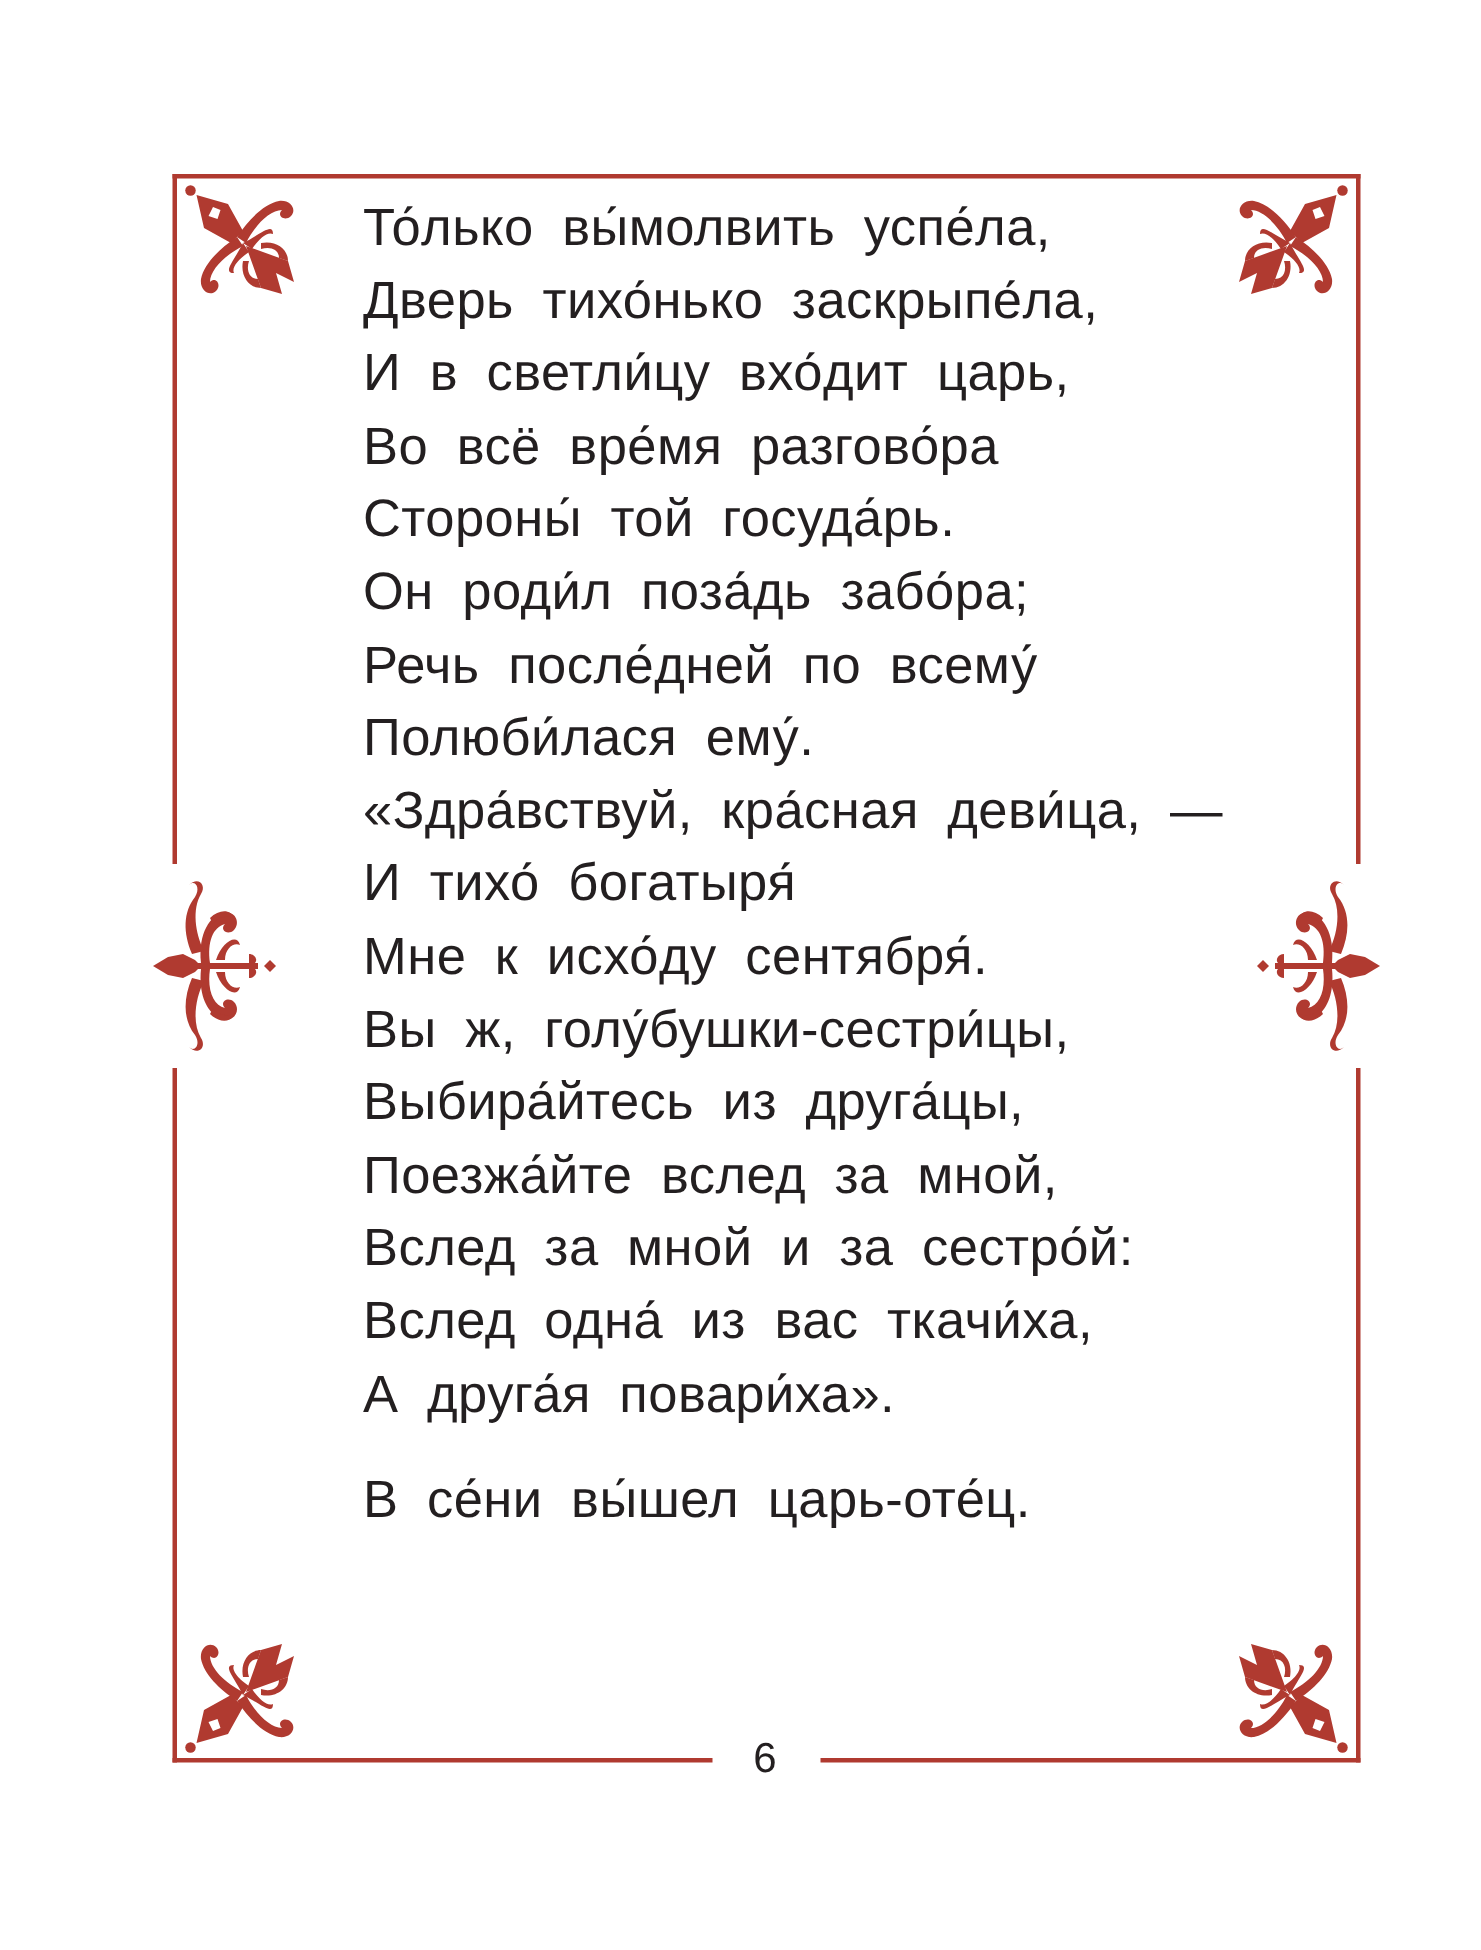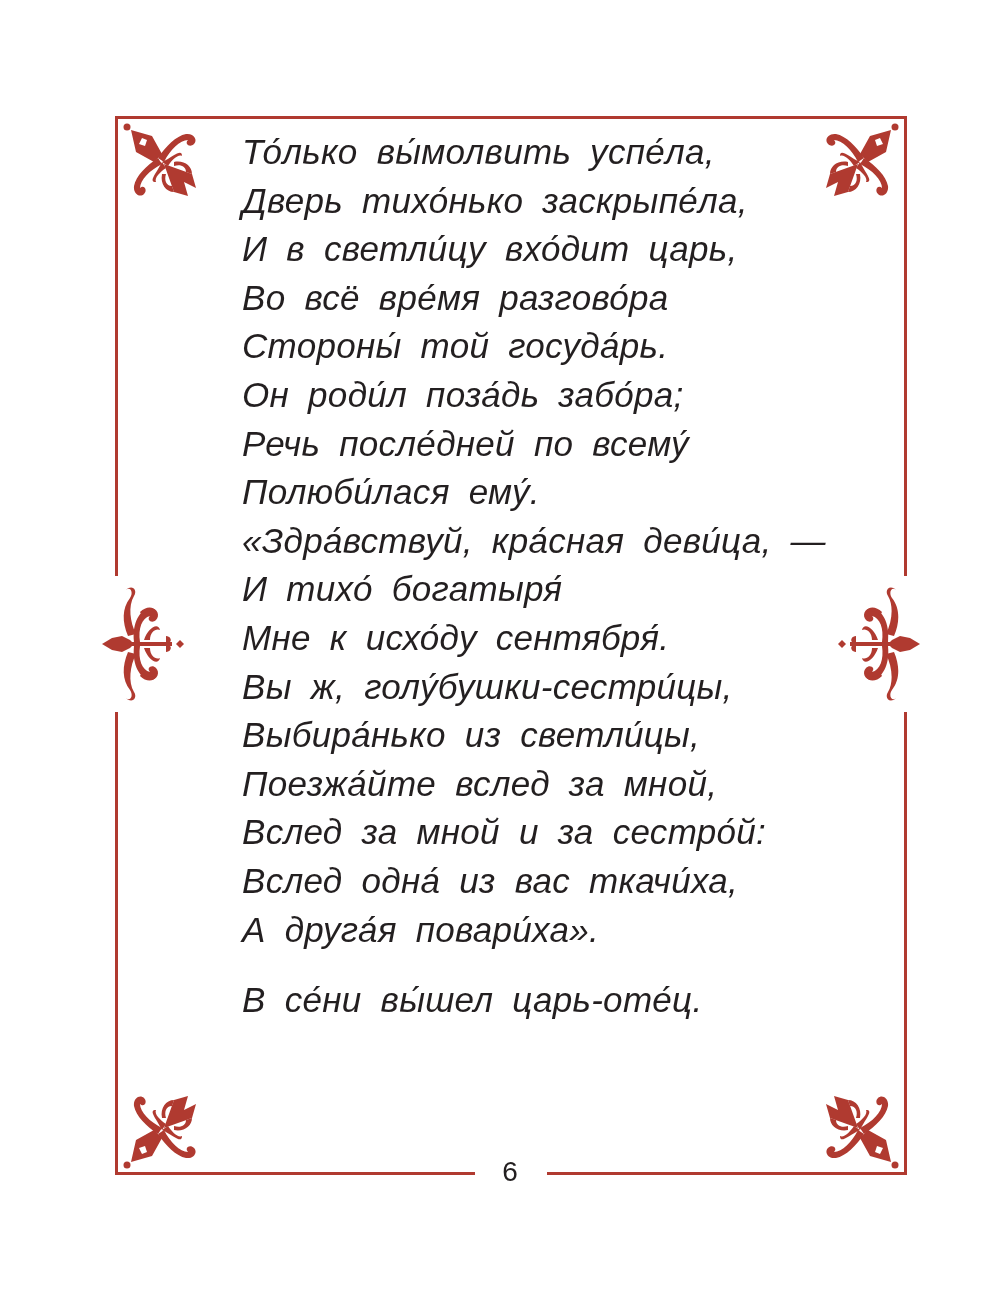"То́лько вы́молвить успе́ла," .poem .line { font-style: italic -> none }
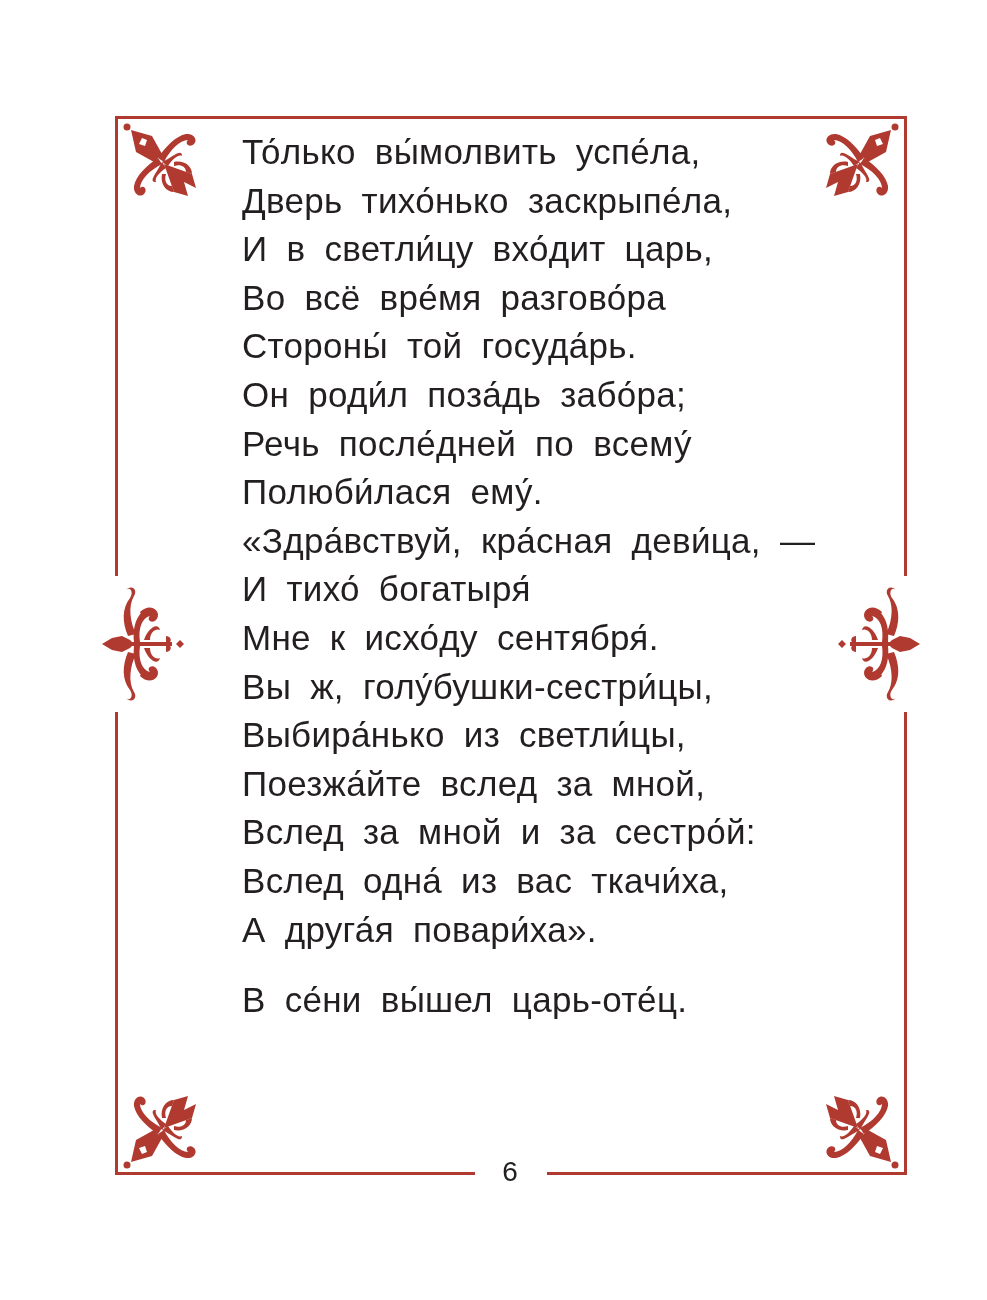"Выбира́нько из светли́цы," div.line { text: Выбира́нько из светли́цы -> Выбира́йтесь из друга́цы }
